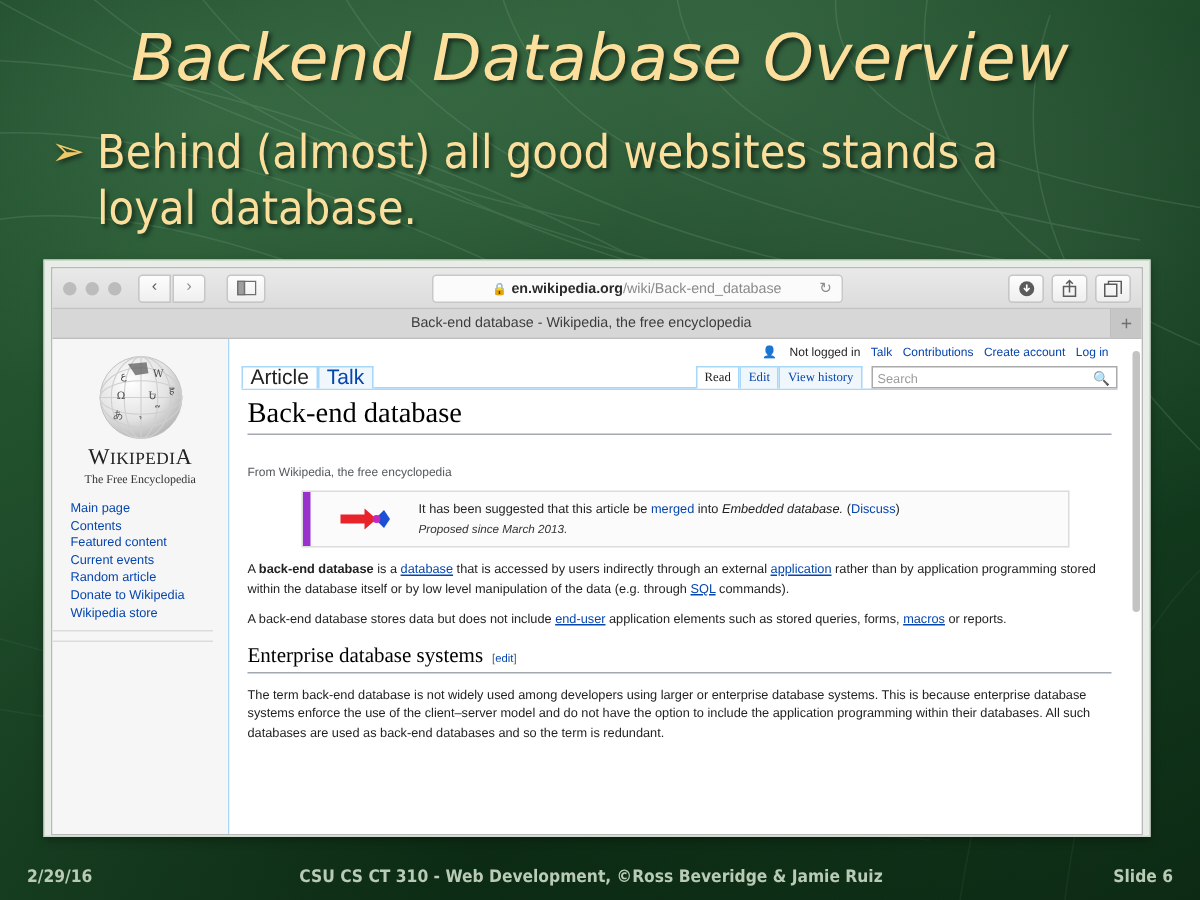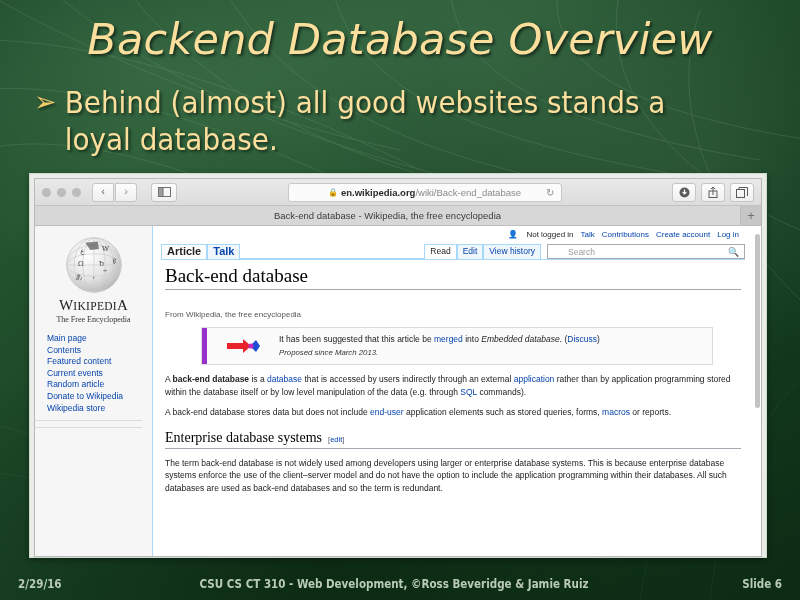"Article" .ns-tab { font-size: 11px -> 14px; font-weight: bold -> none }
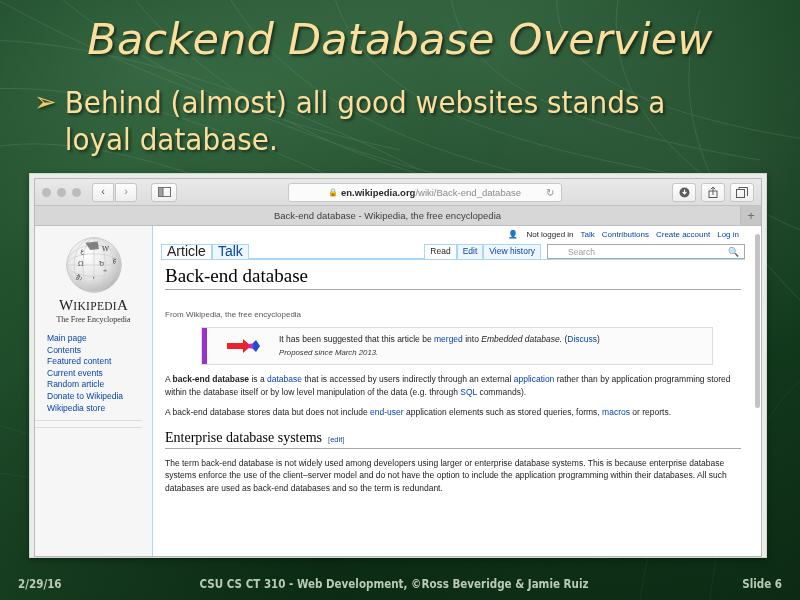"Read" .view-tabs { font-family: none -> Liberation Serif, serif }
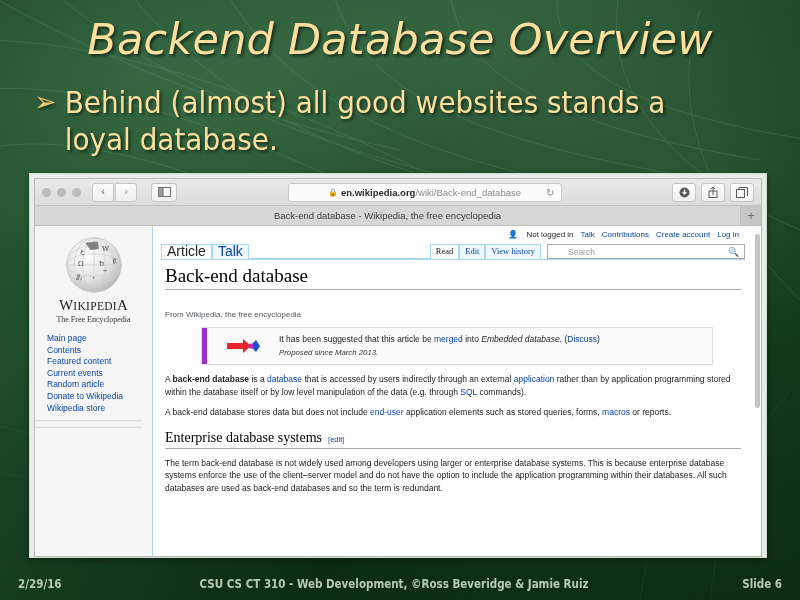"Search" .searchbox { padding: 0 20px -> 0 3px }
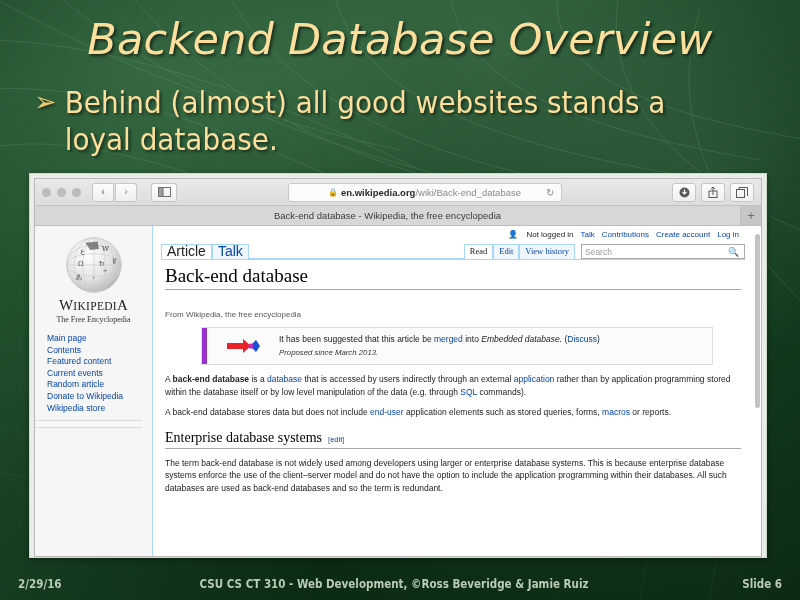"database" .para a { text-decoration: none -> underline }
